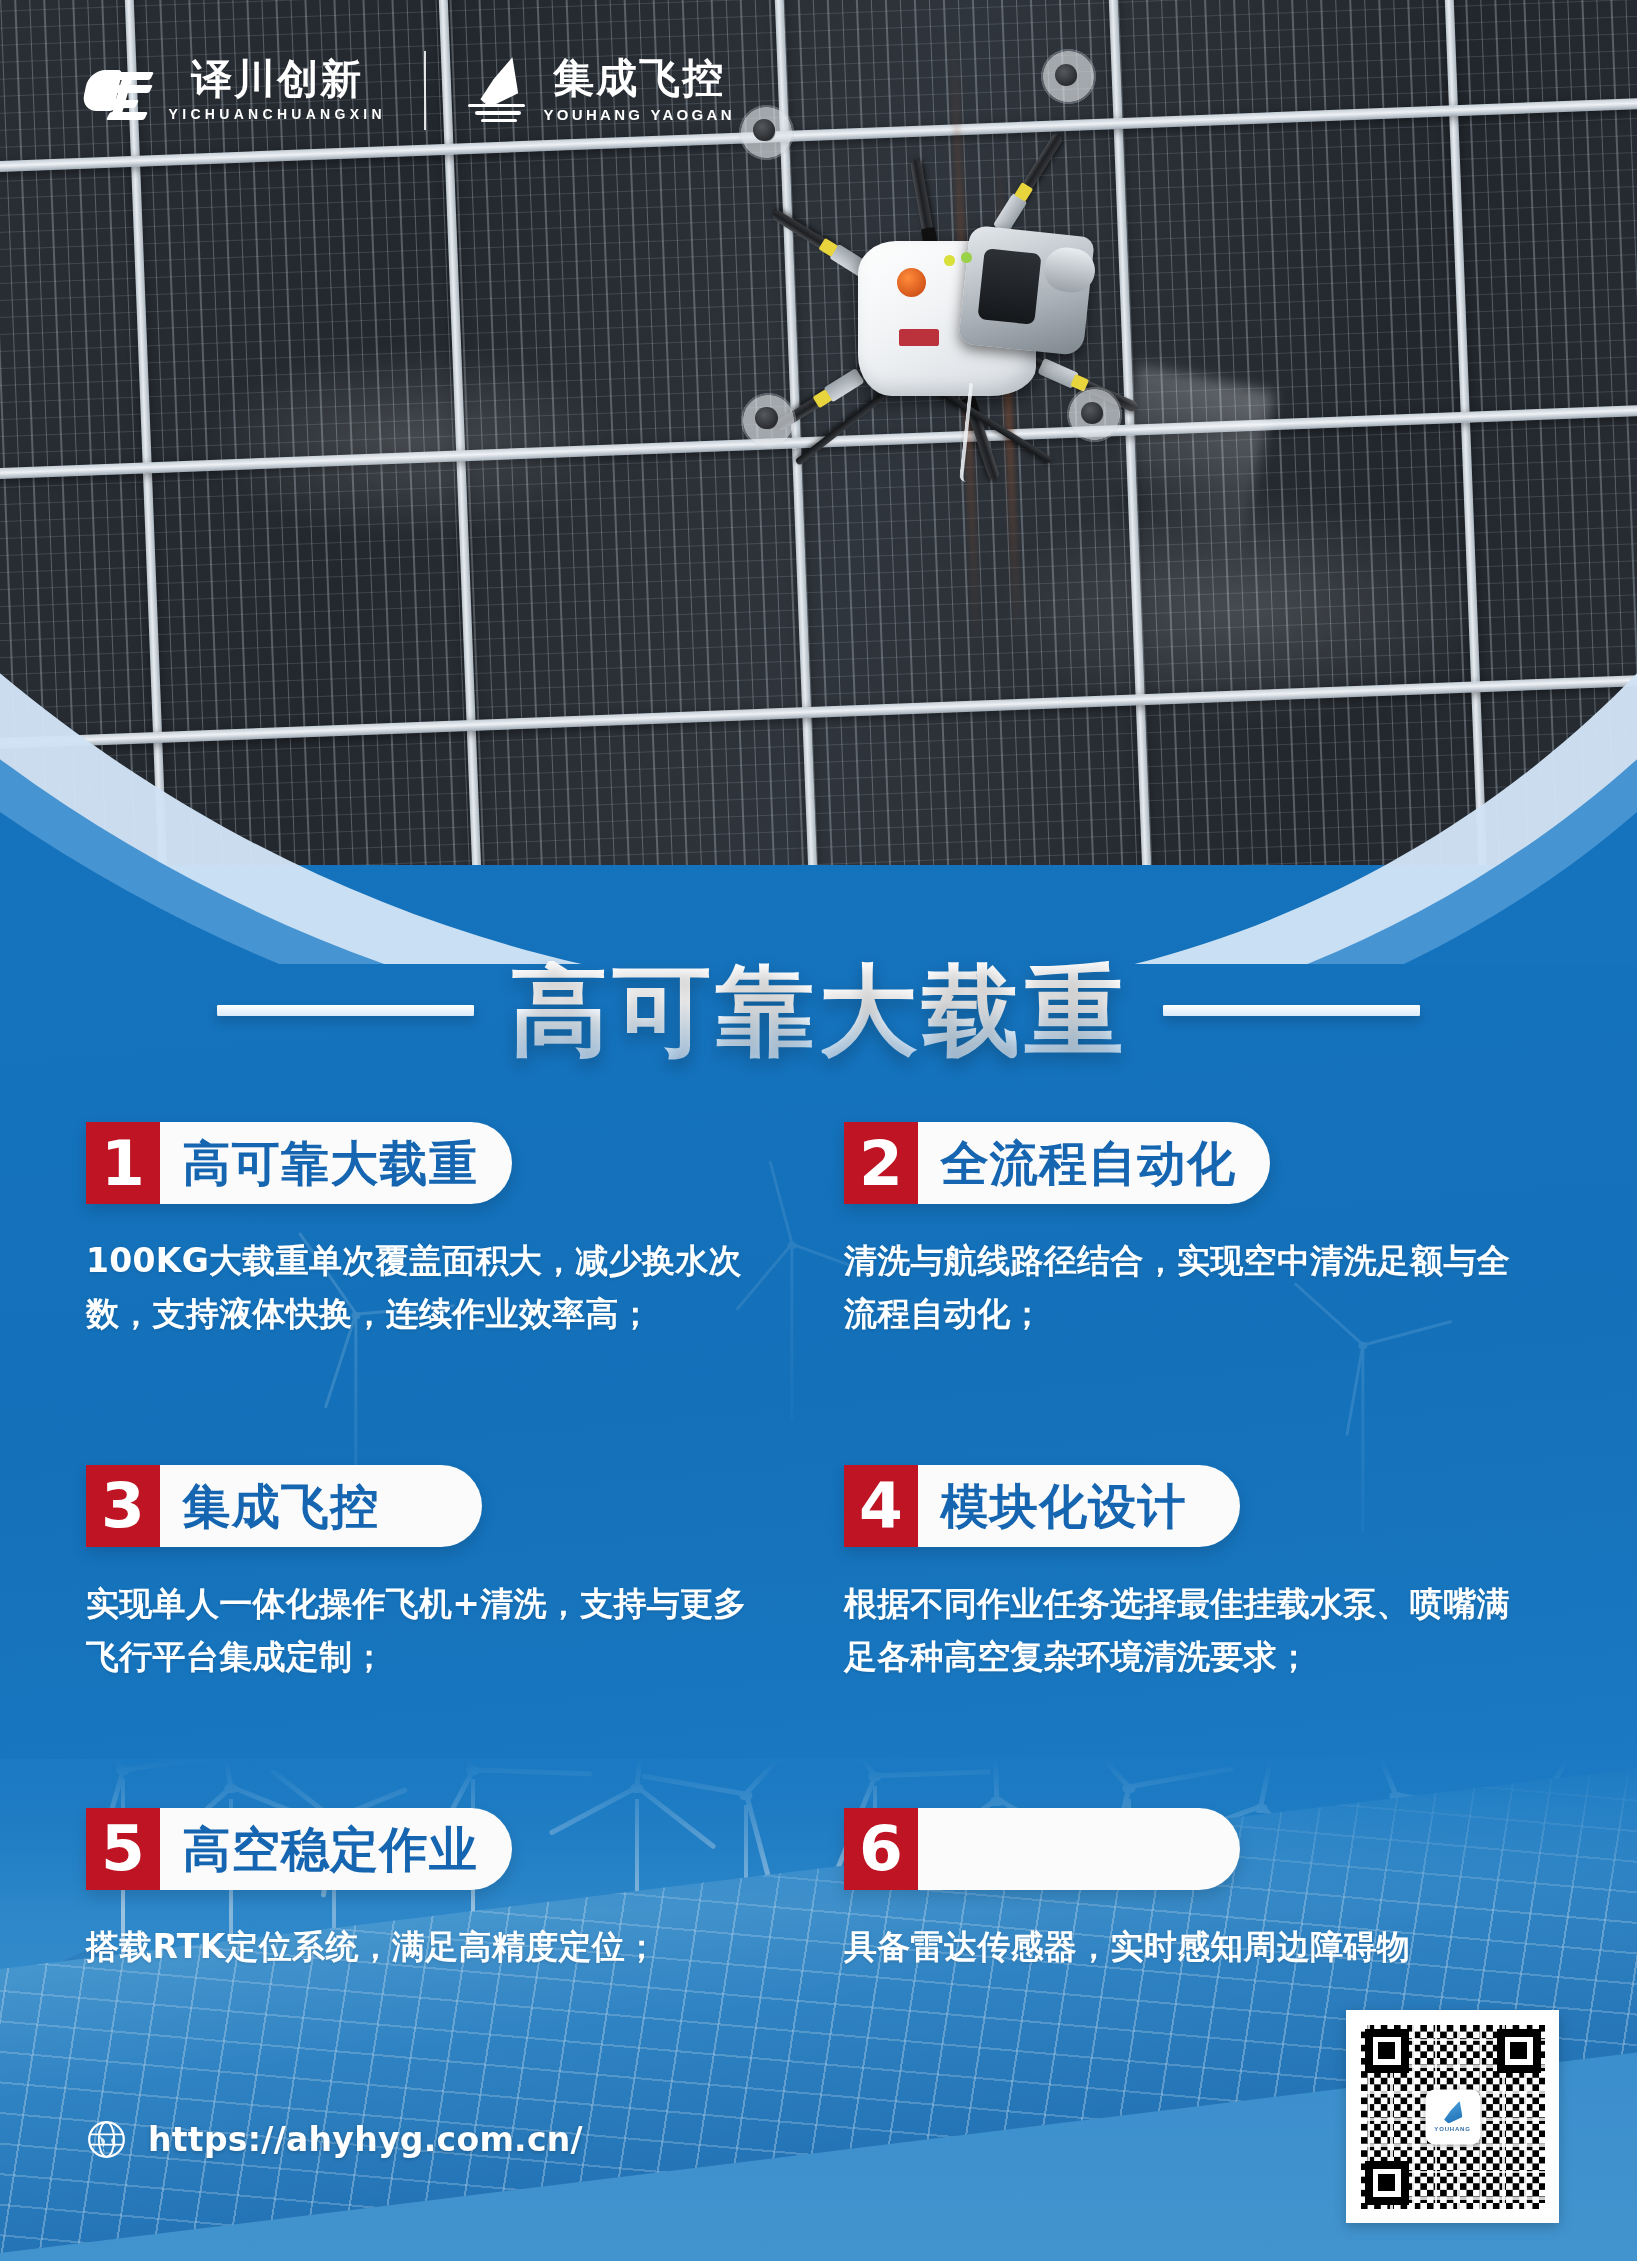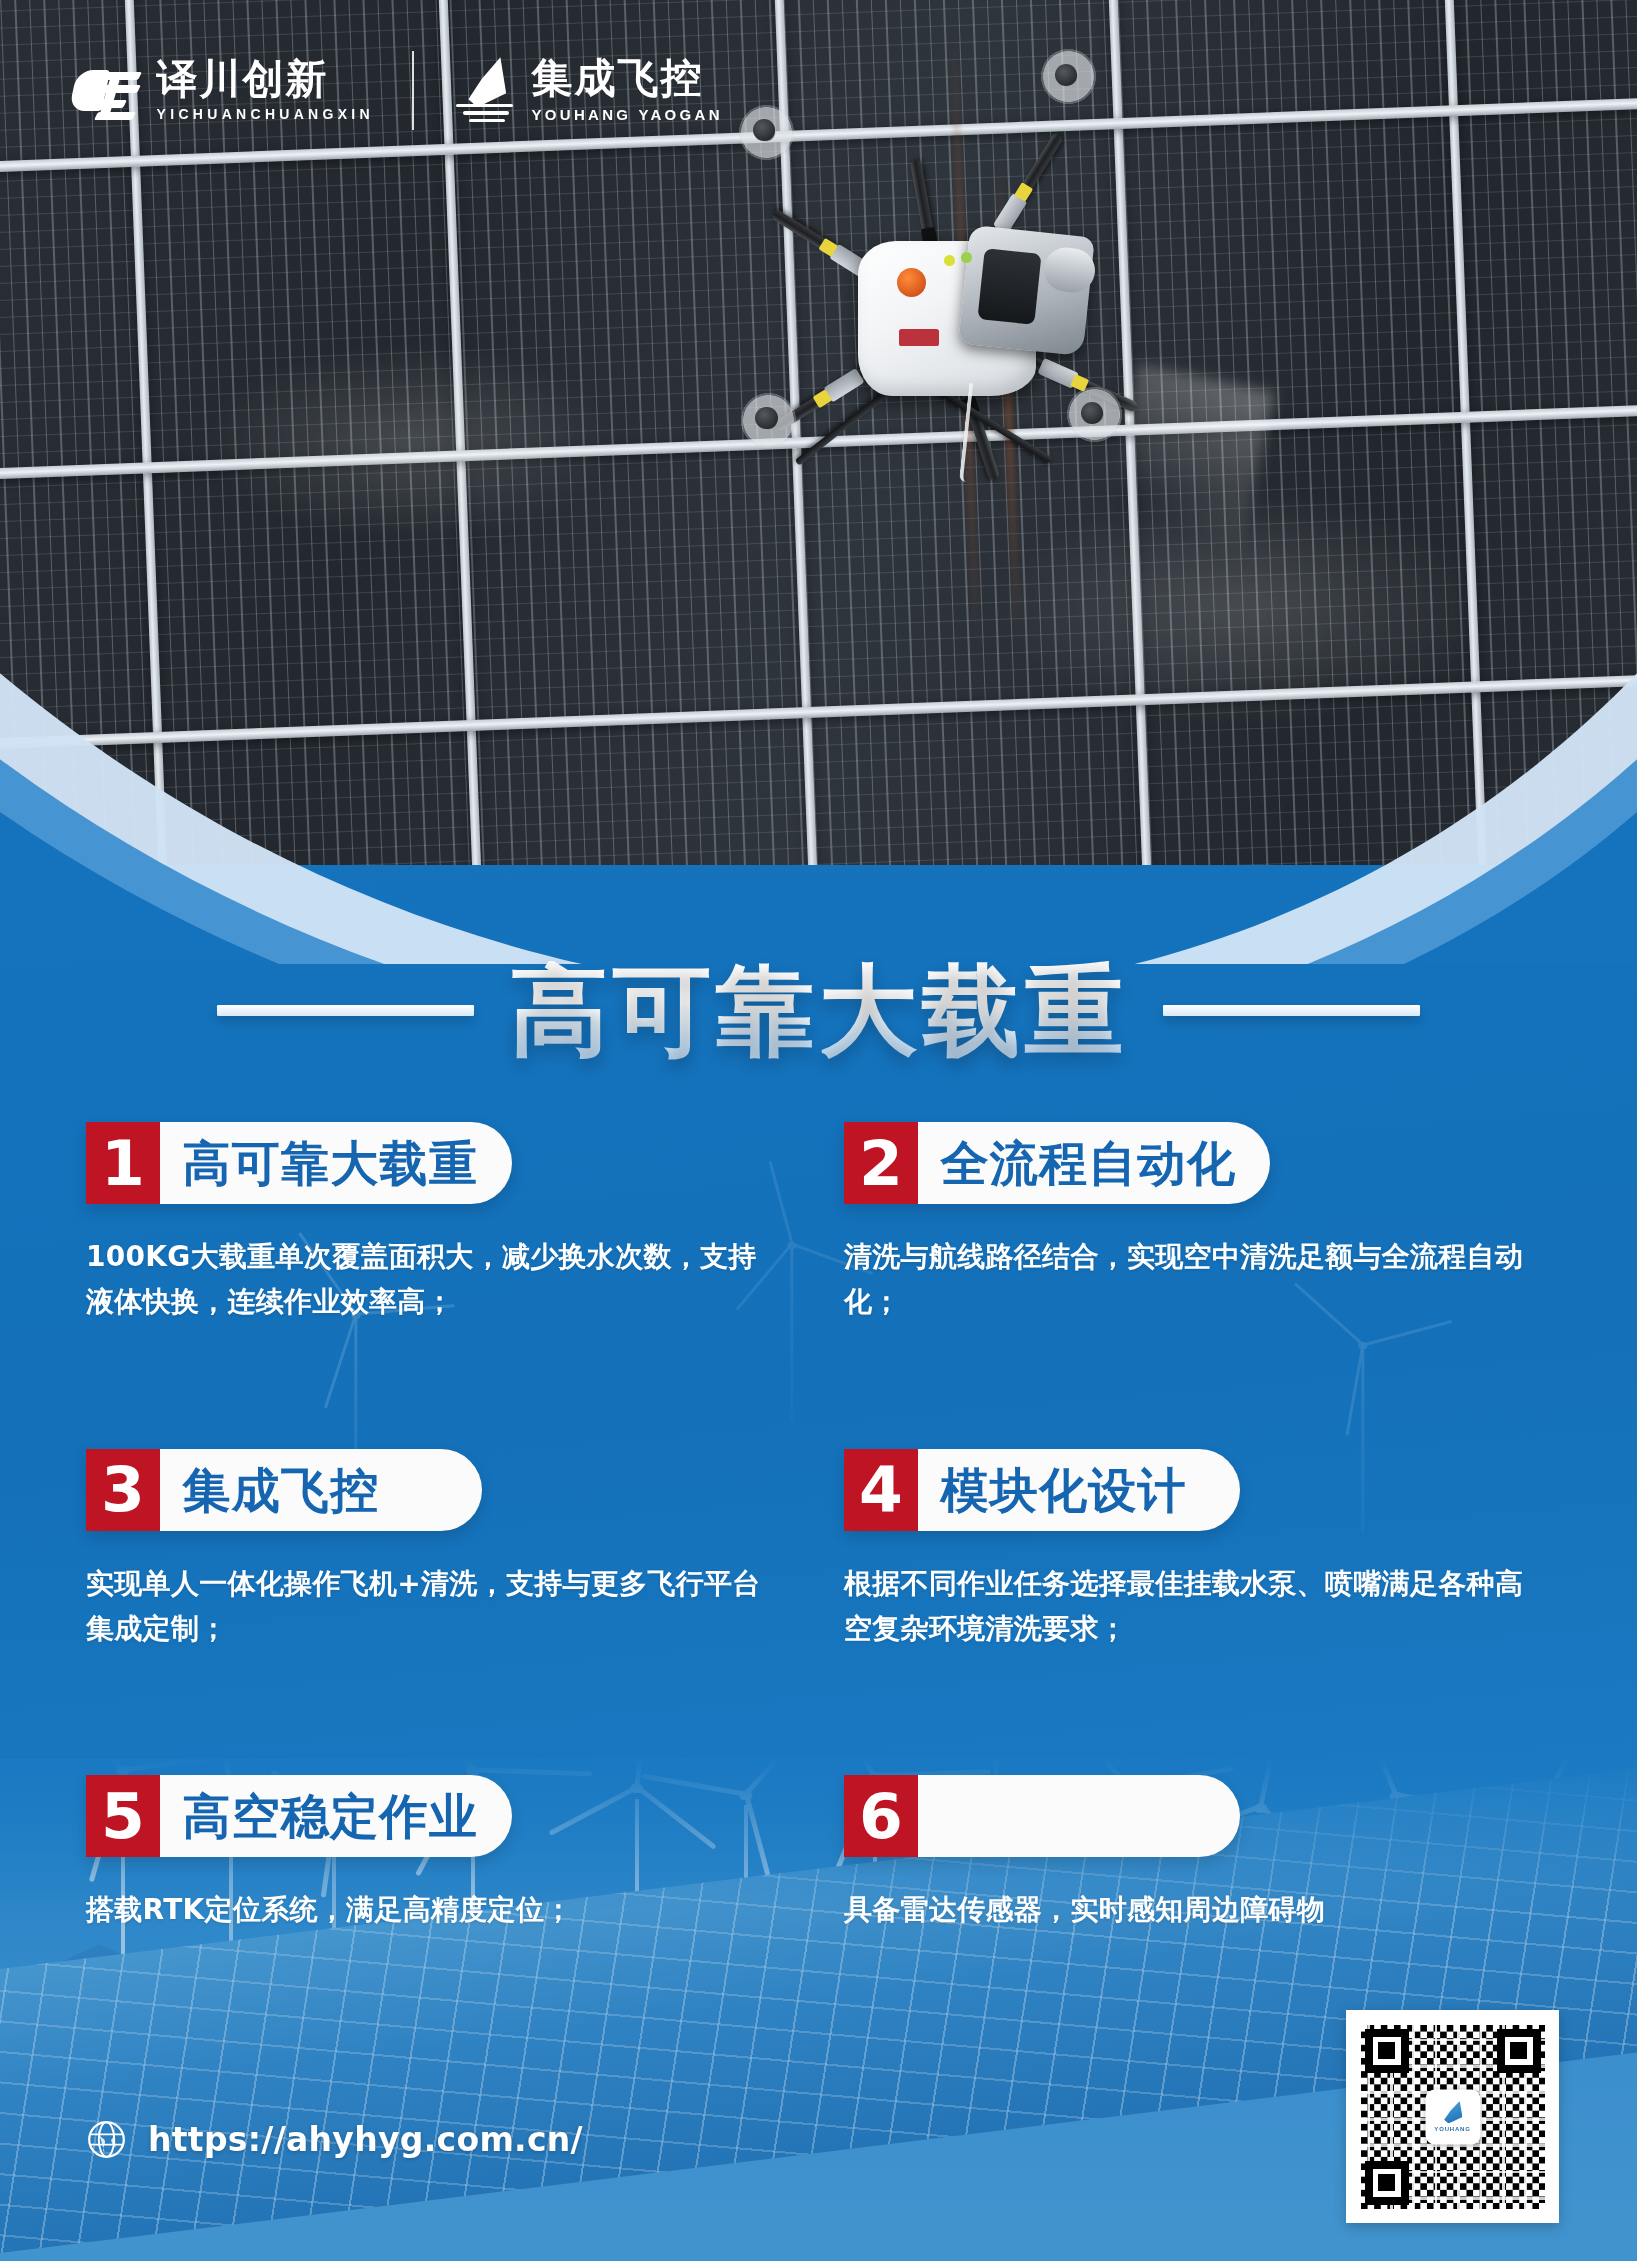"译川创新" .logos { left: 72px -> 84px; text-align: none -> center }
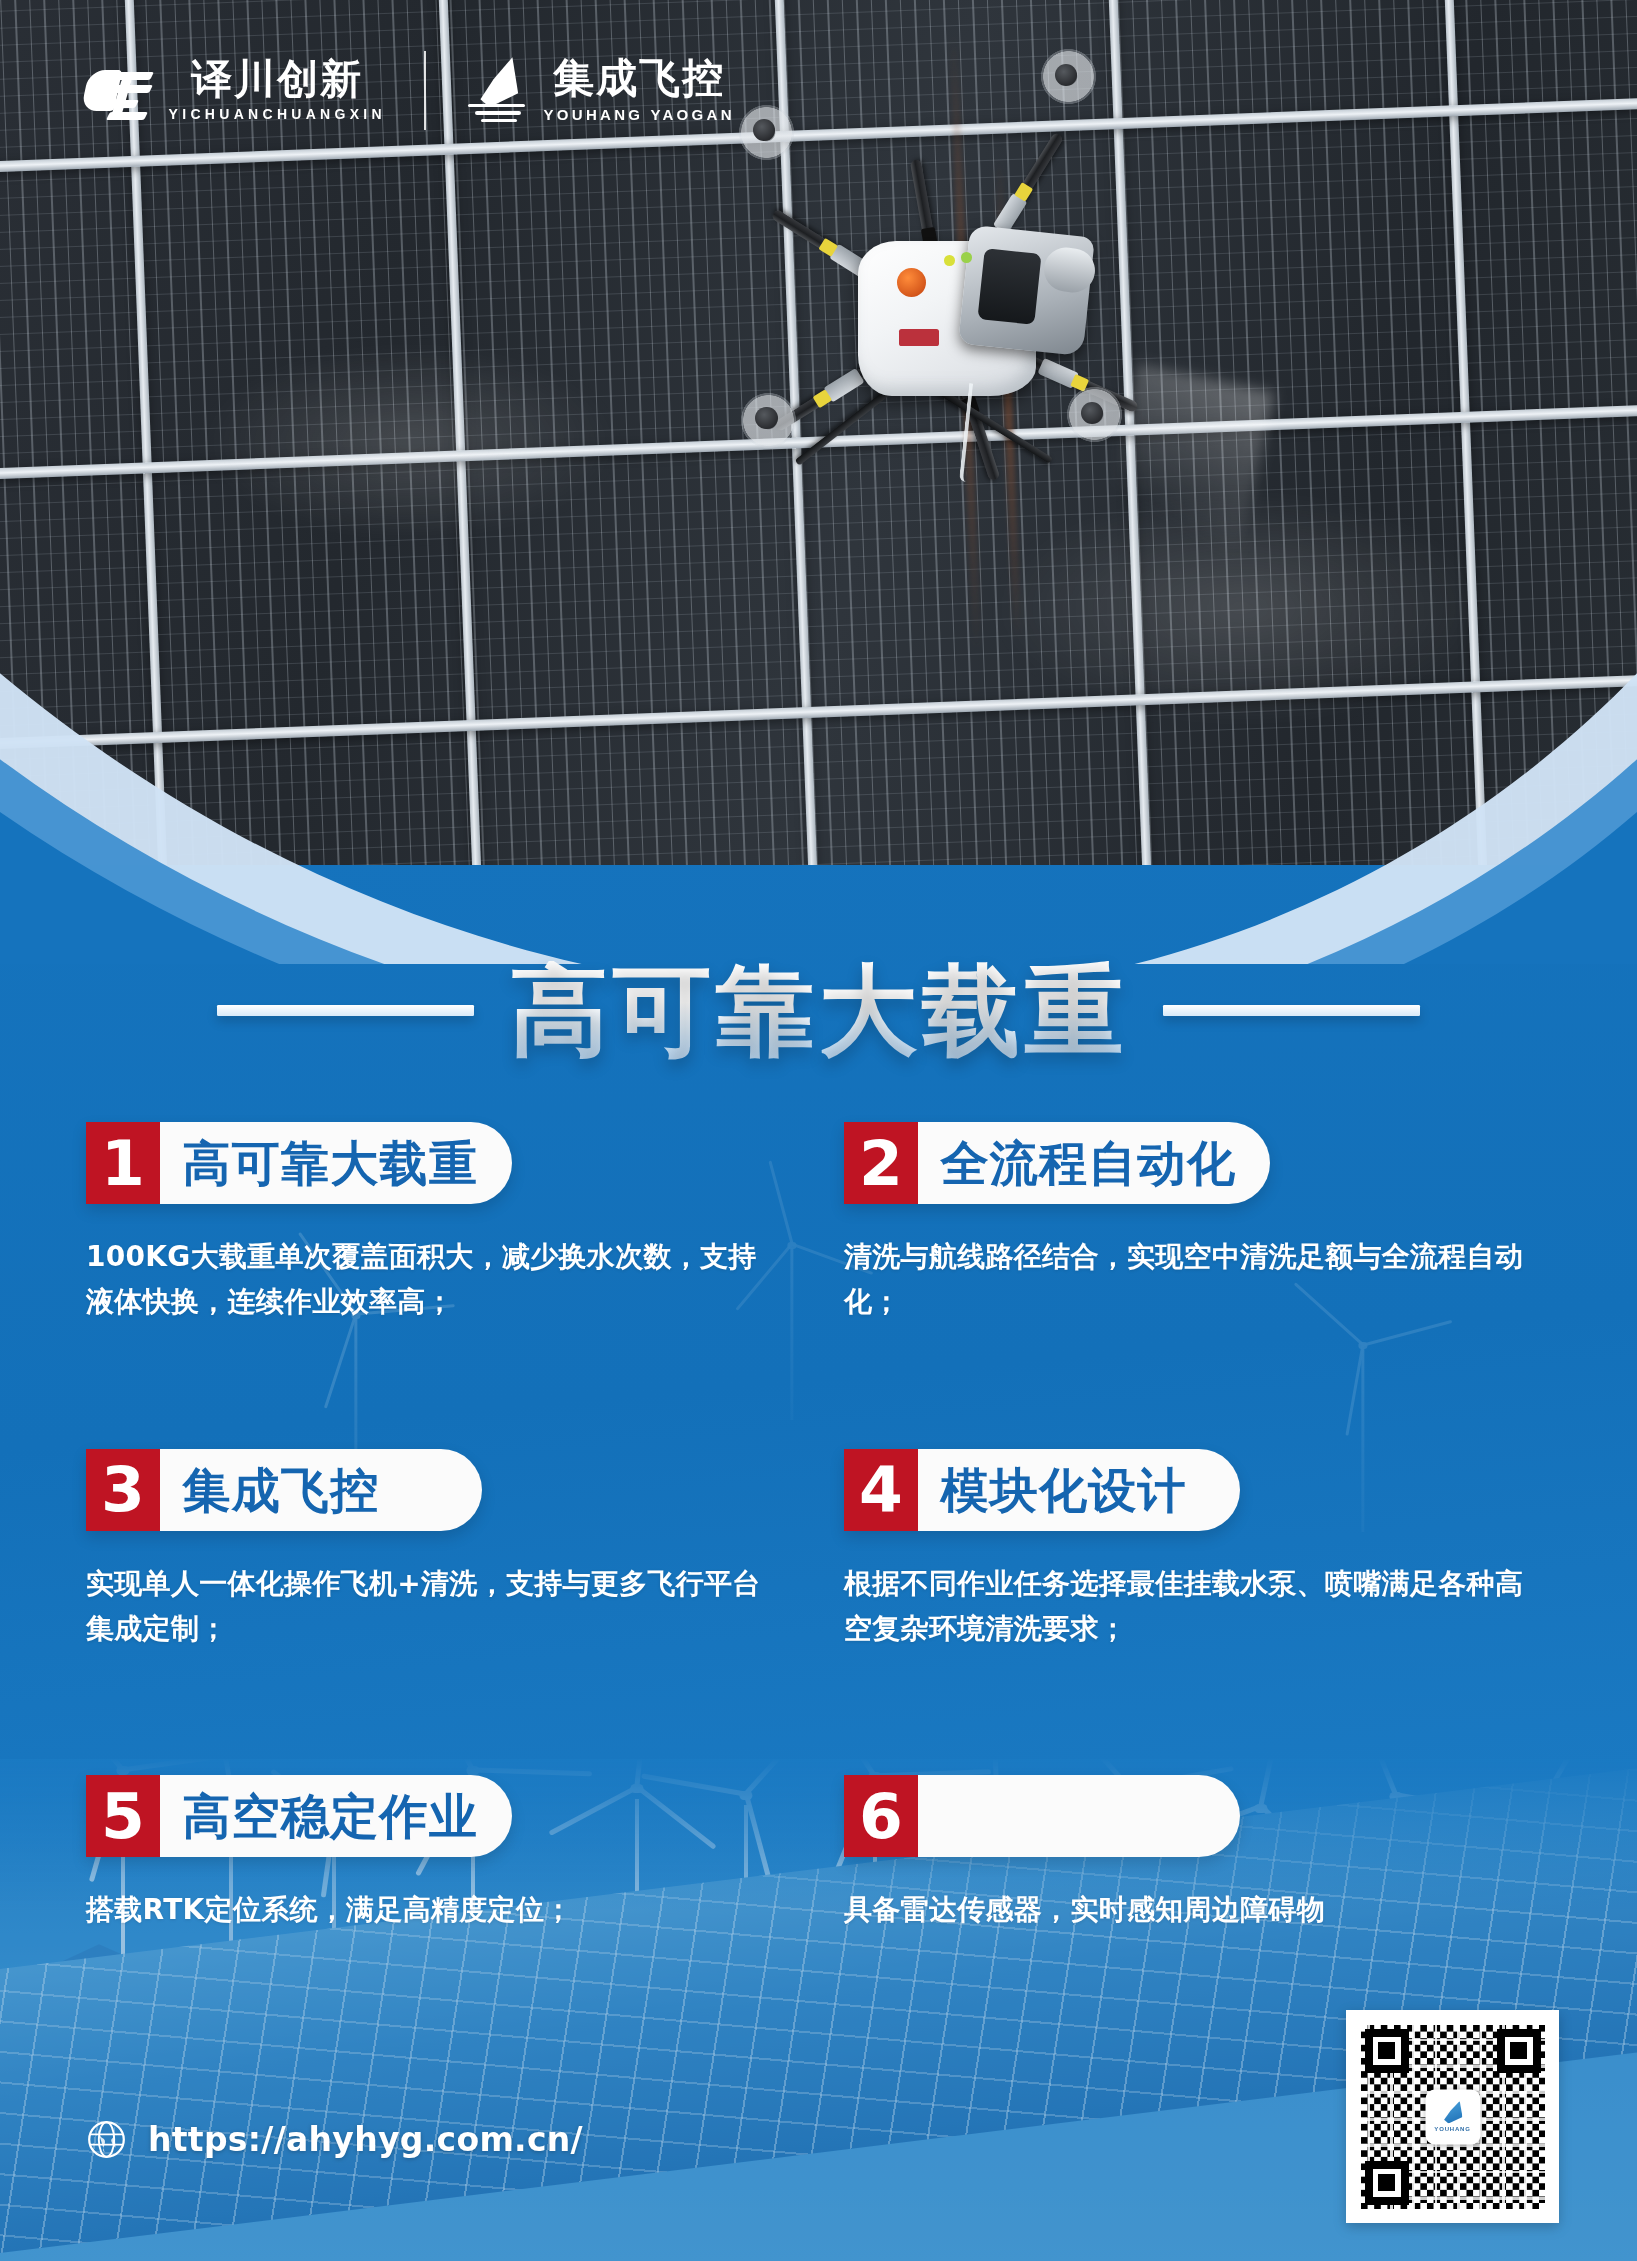"100KG大载重单次覆盖面积大，减少换水次数，支持液体快换，连续作业效率高；" .feature-desc { font-size: 28px -> 33px }
